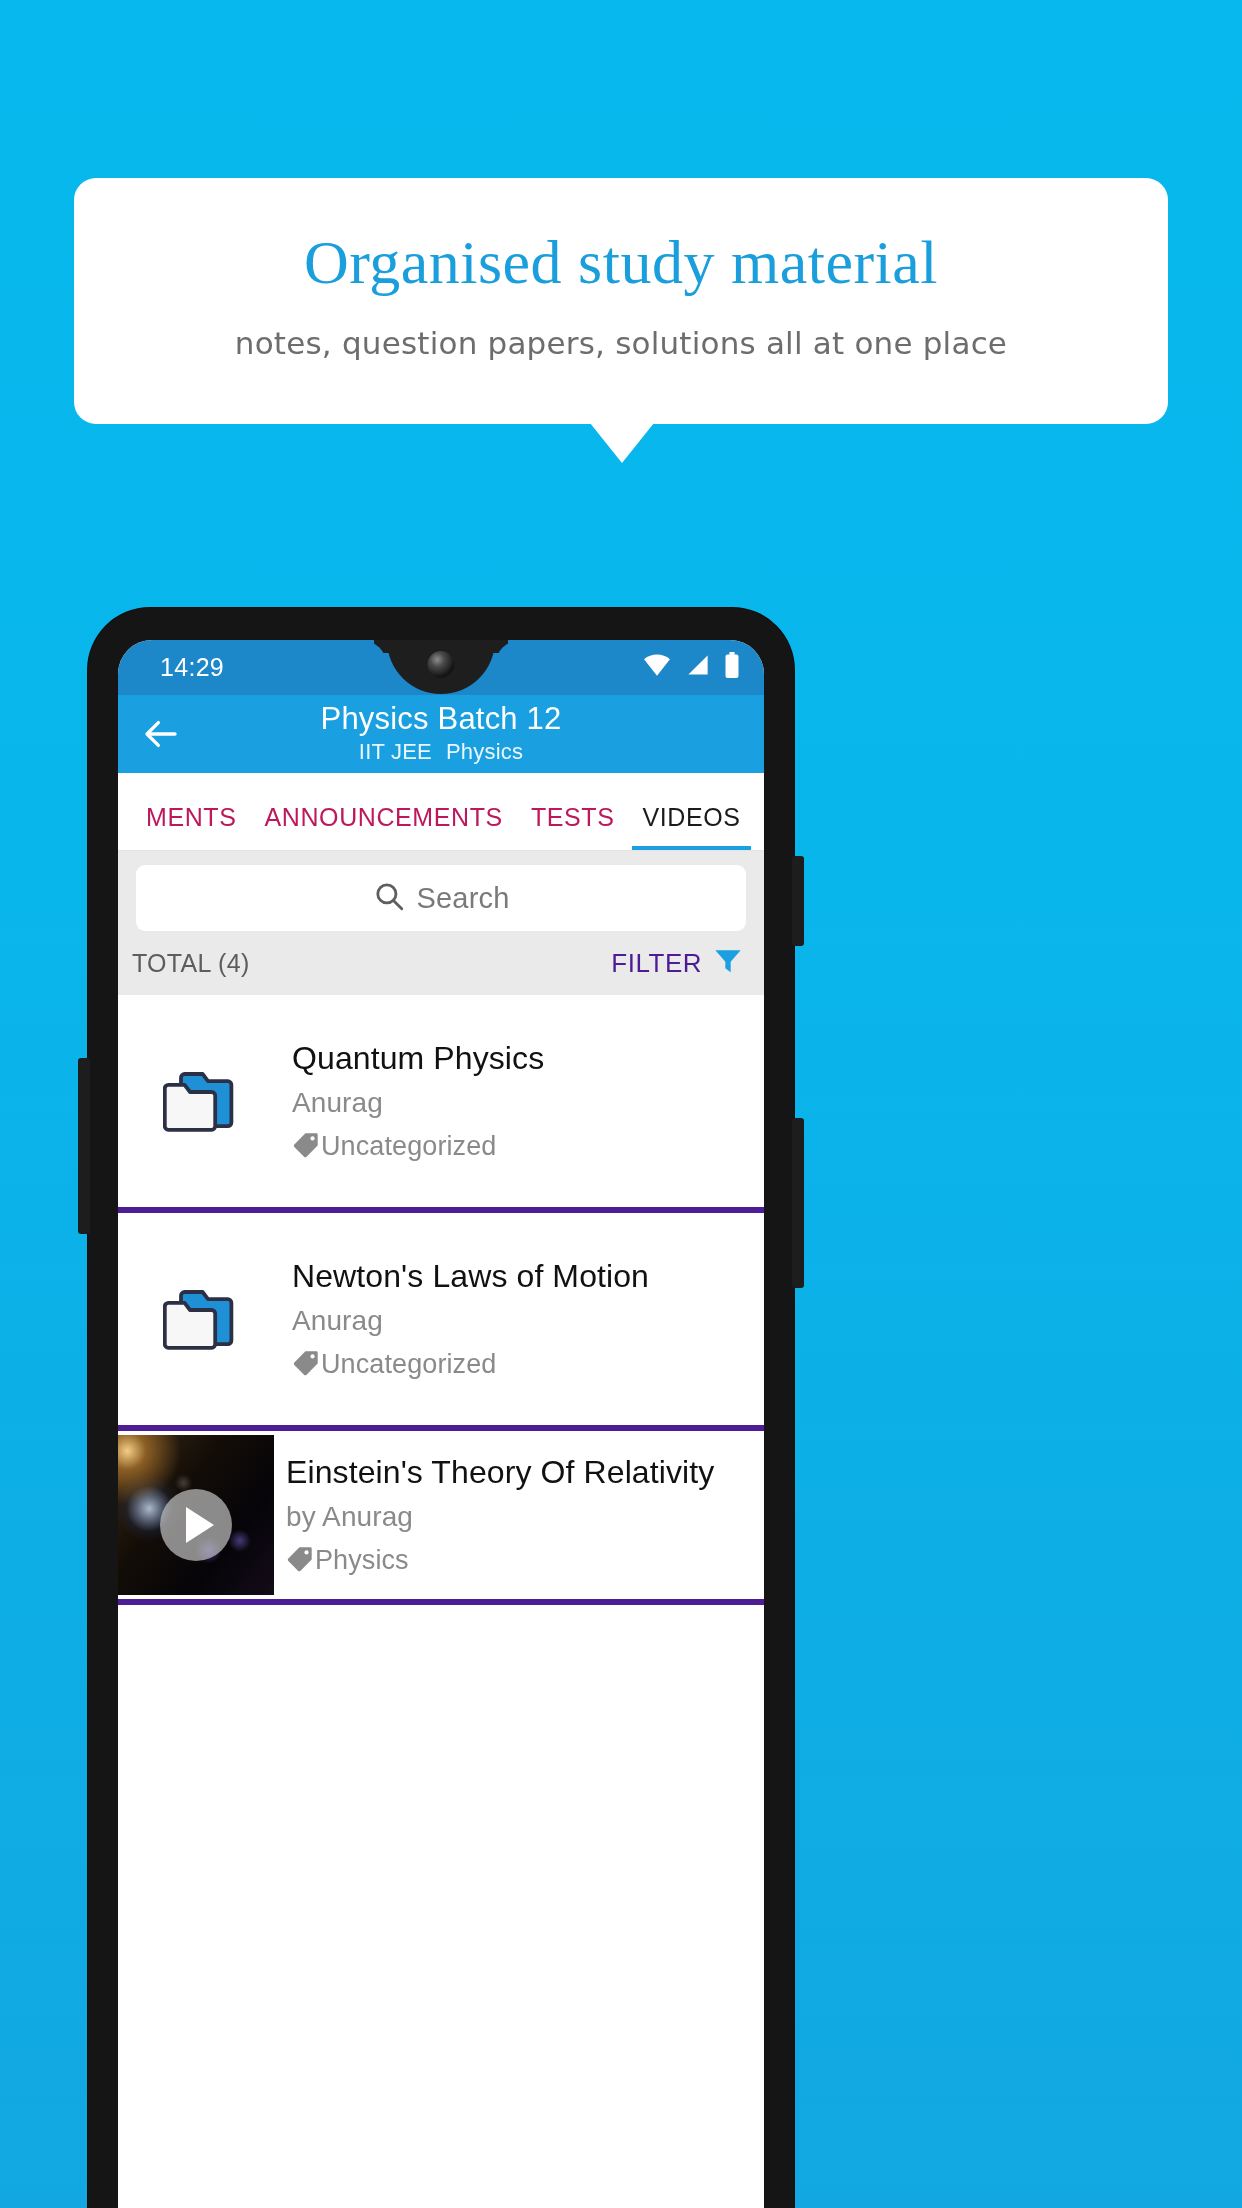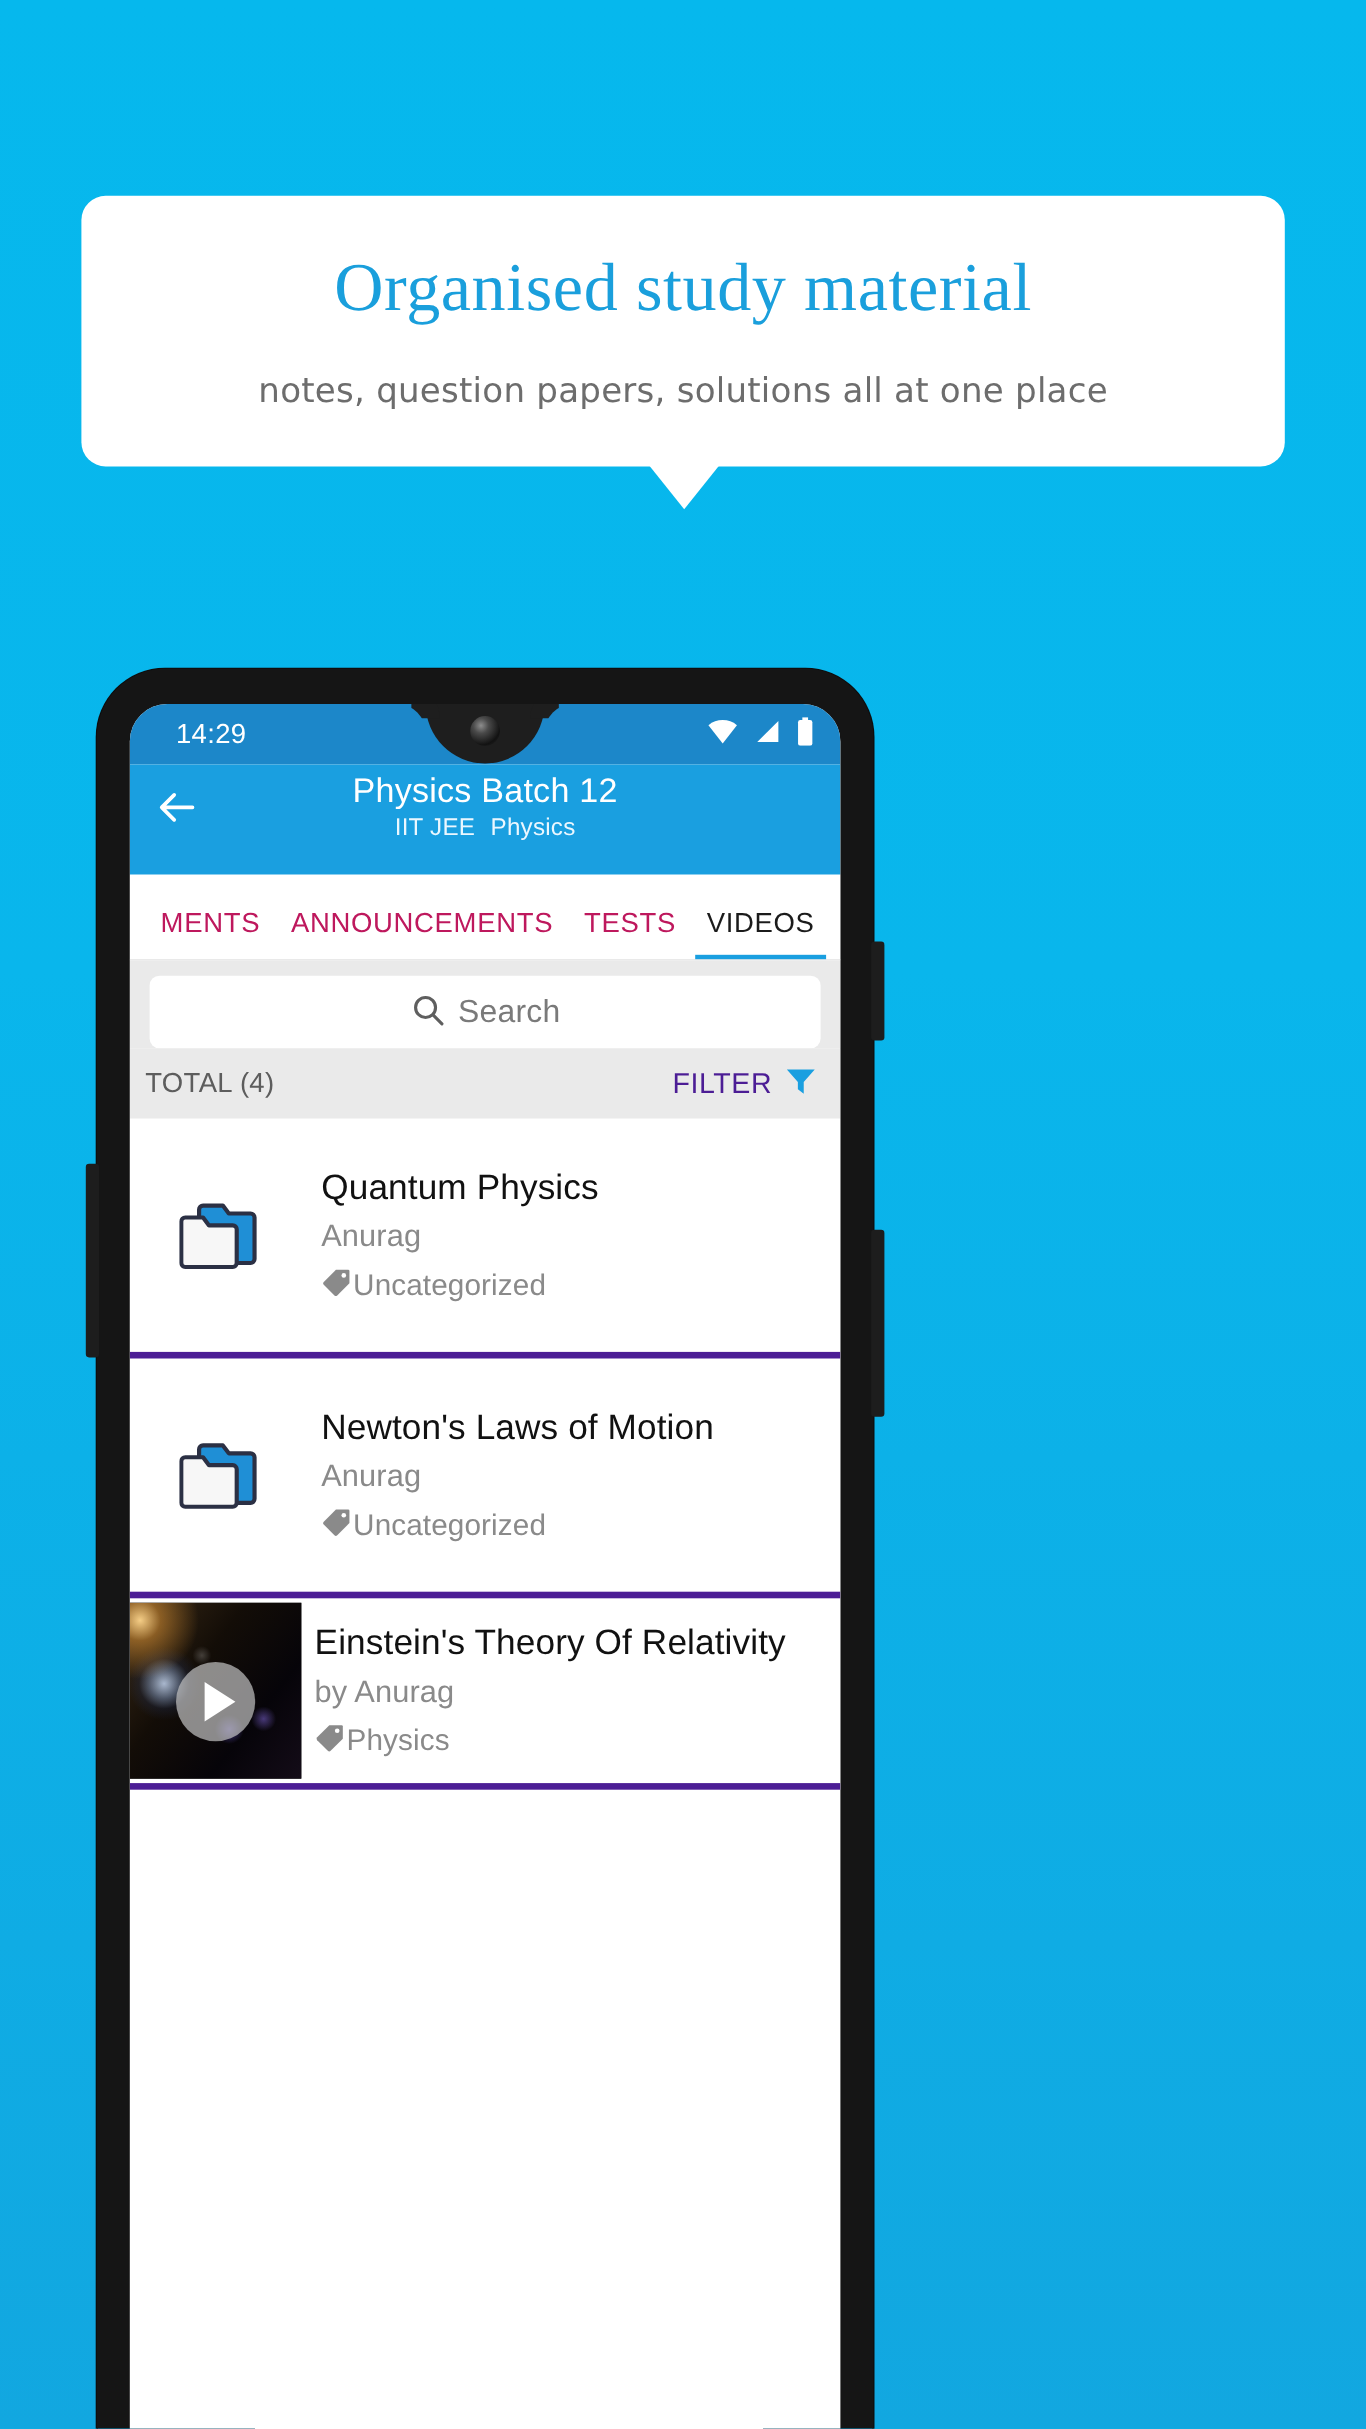"notes, question papers, solutions all" #subheadline { margin: 12px -> 0 }
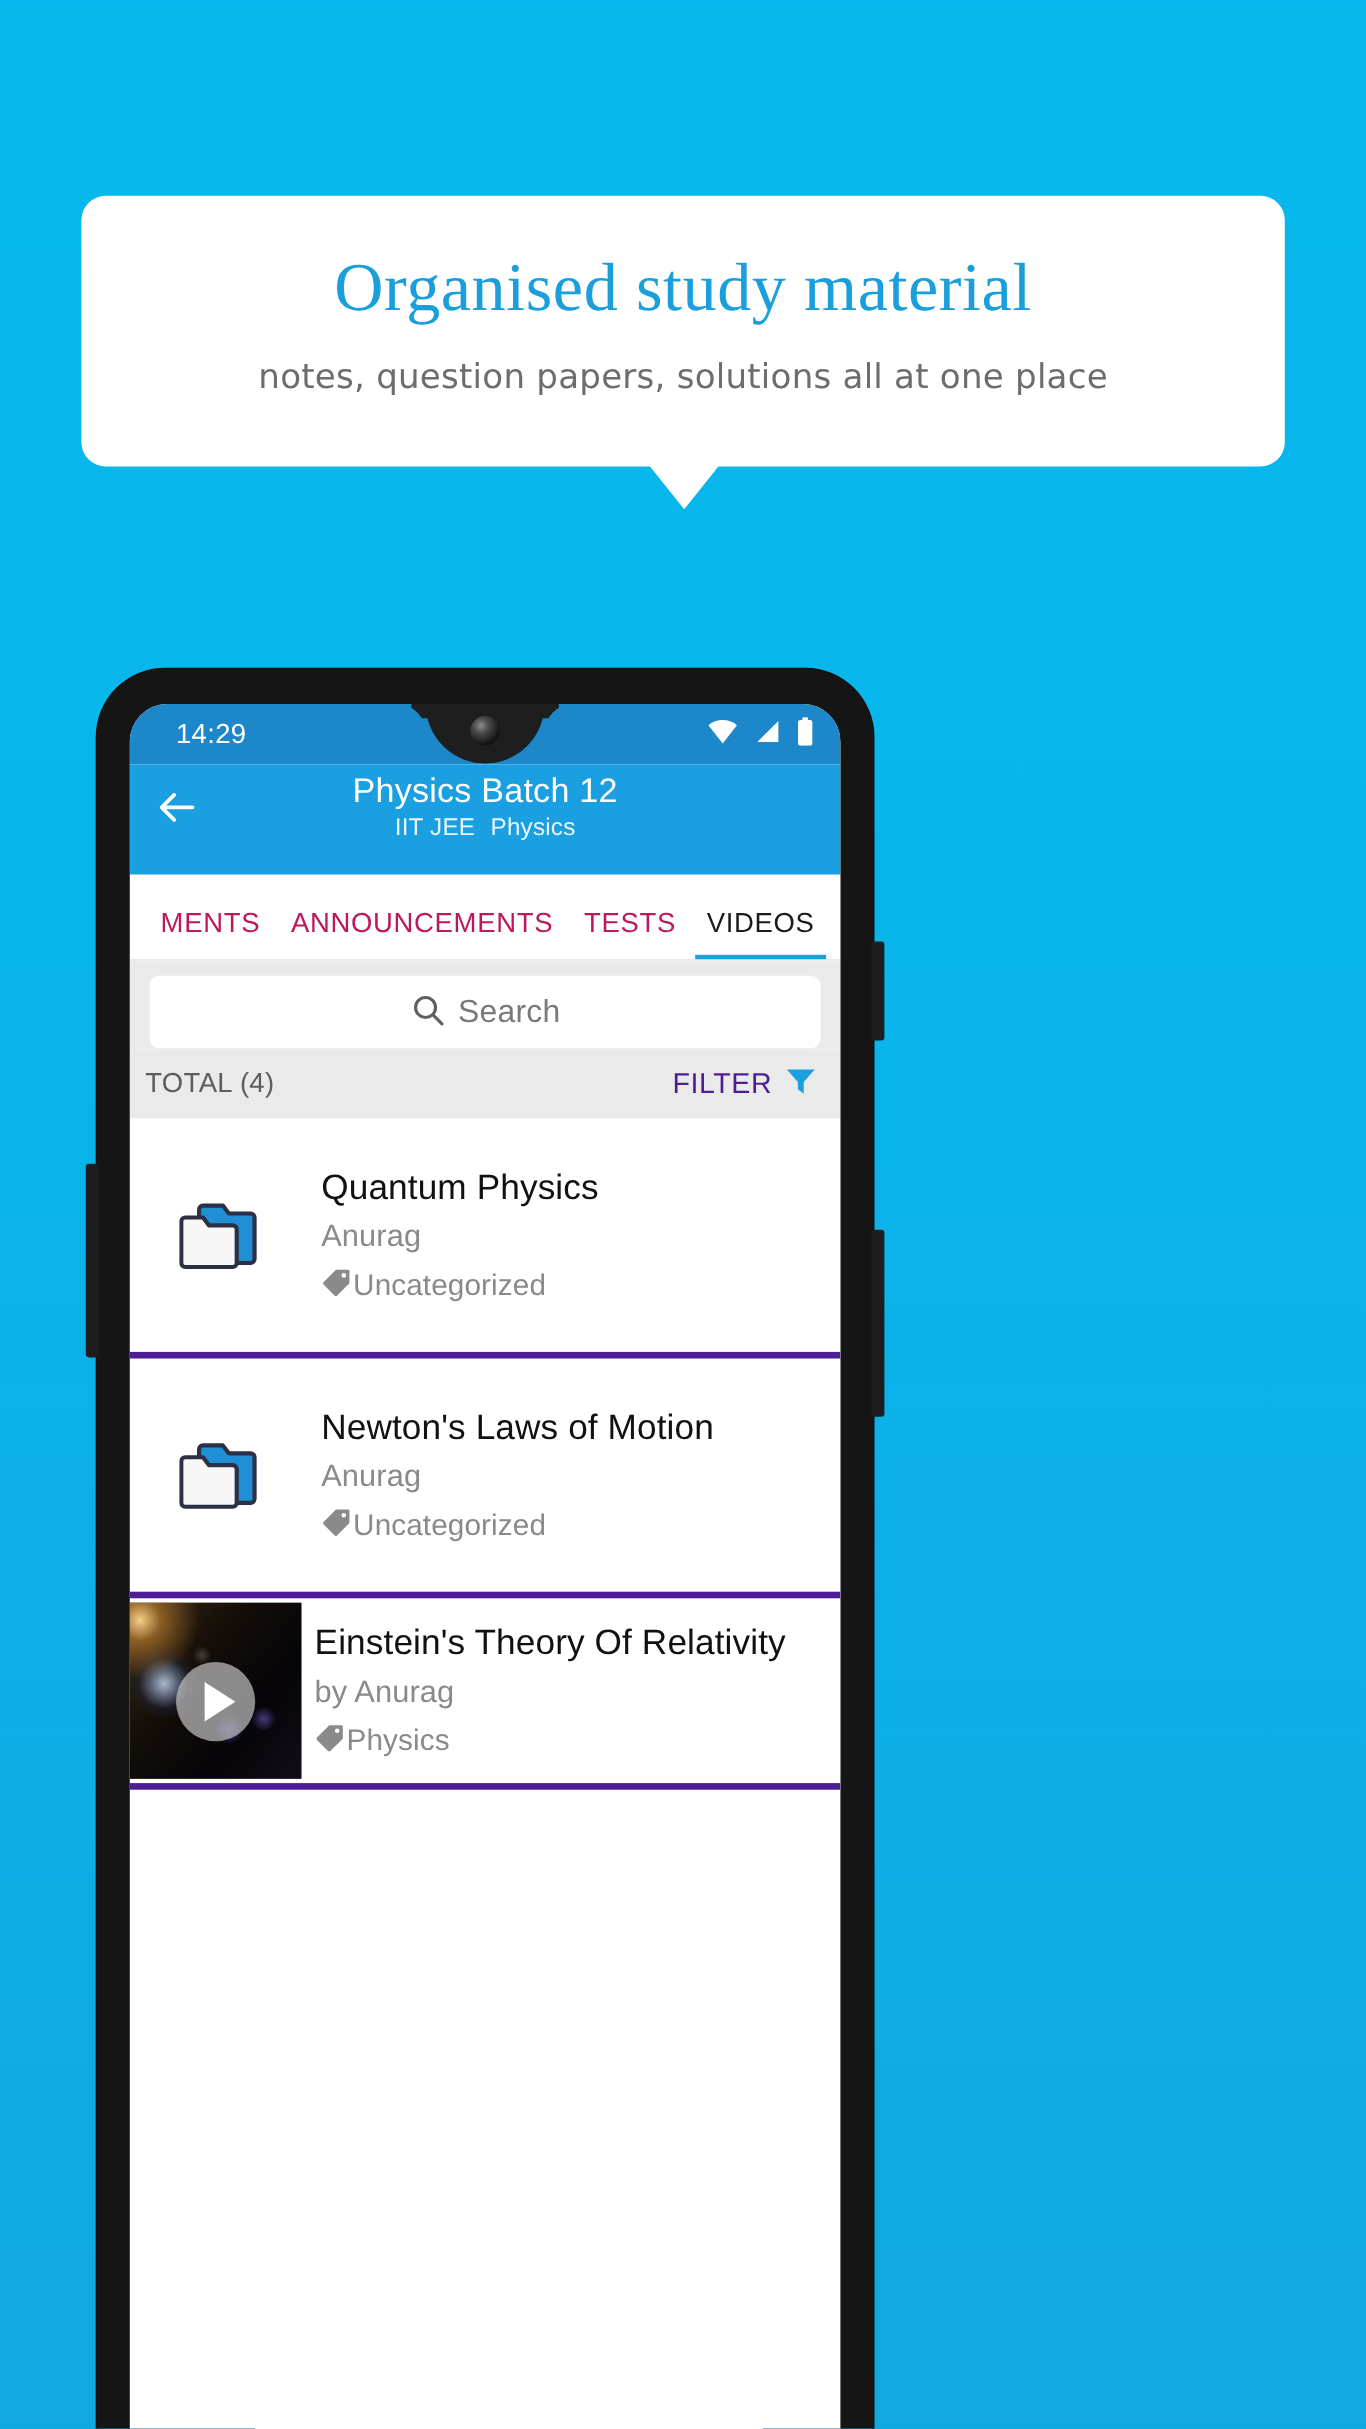"Physics Batch 12" #appbar { height: 100px -> 78px }
